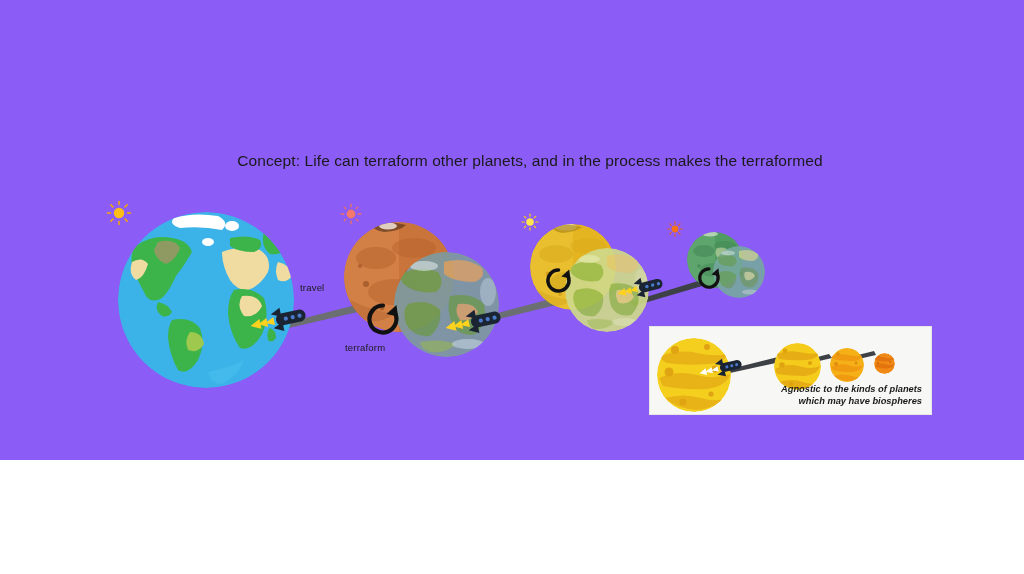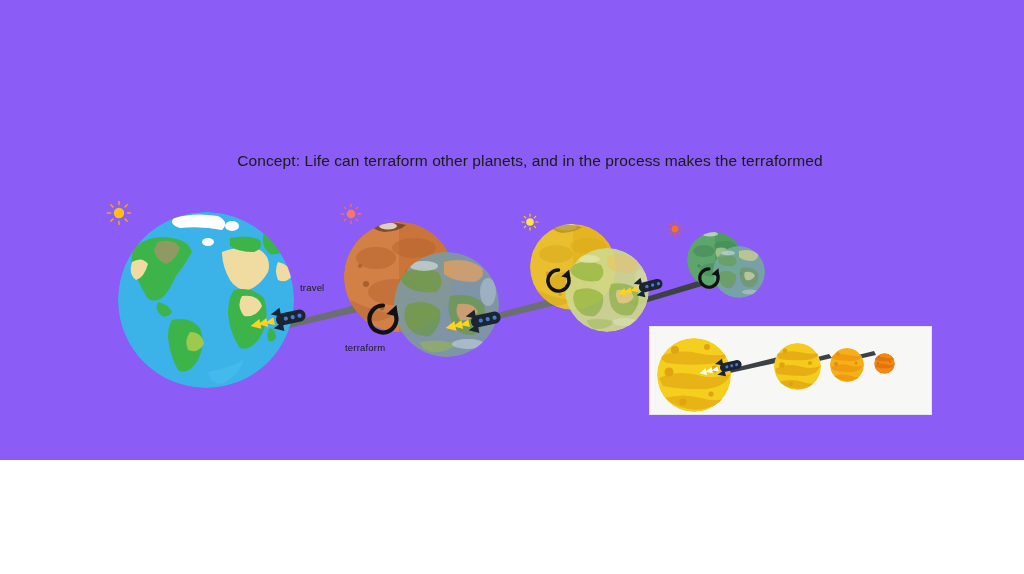"Agnostic to the kinds of" div.inset-caption { html: none -> <div> <span>Agnostic to the kinds of planets</span> <span>which may have biospheres</span> </div> }
